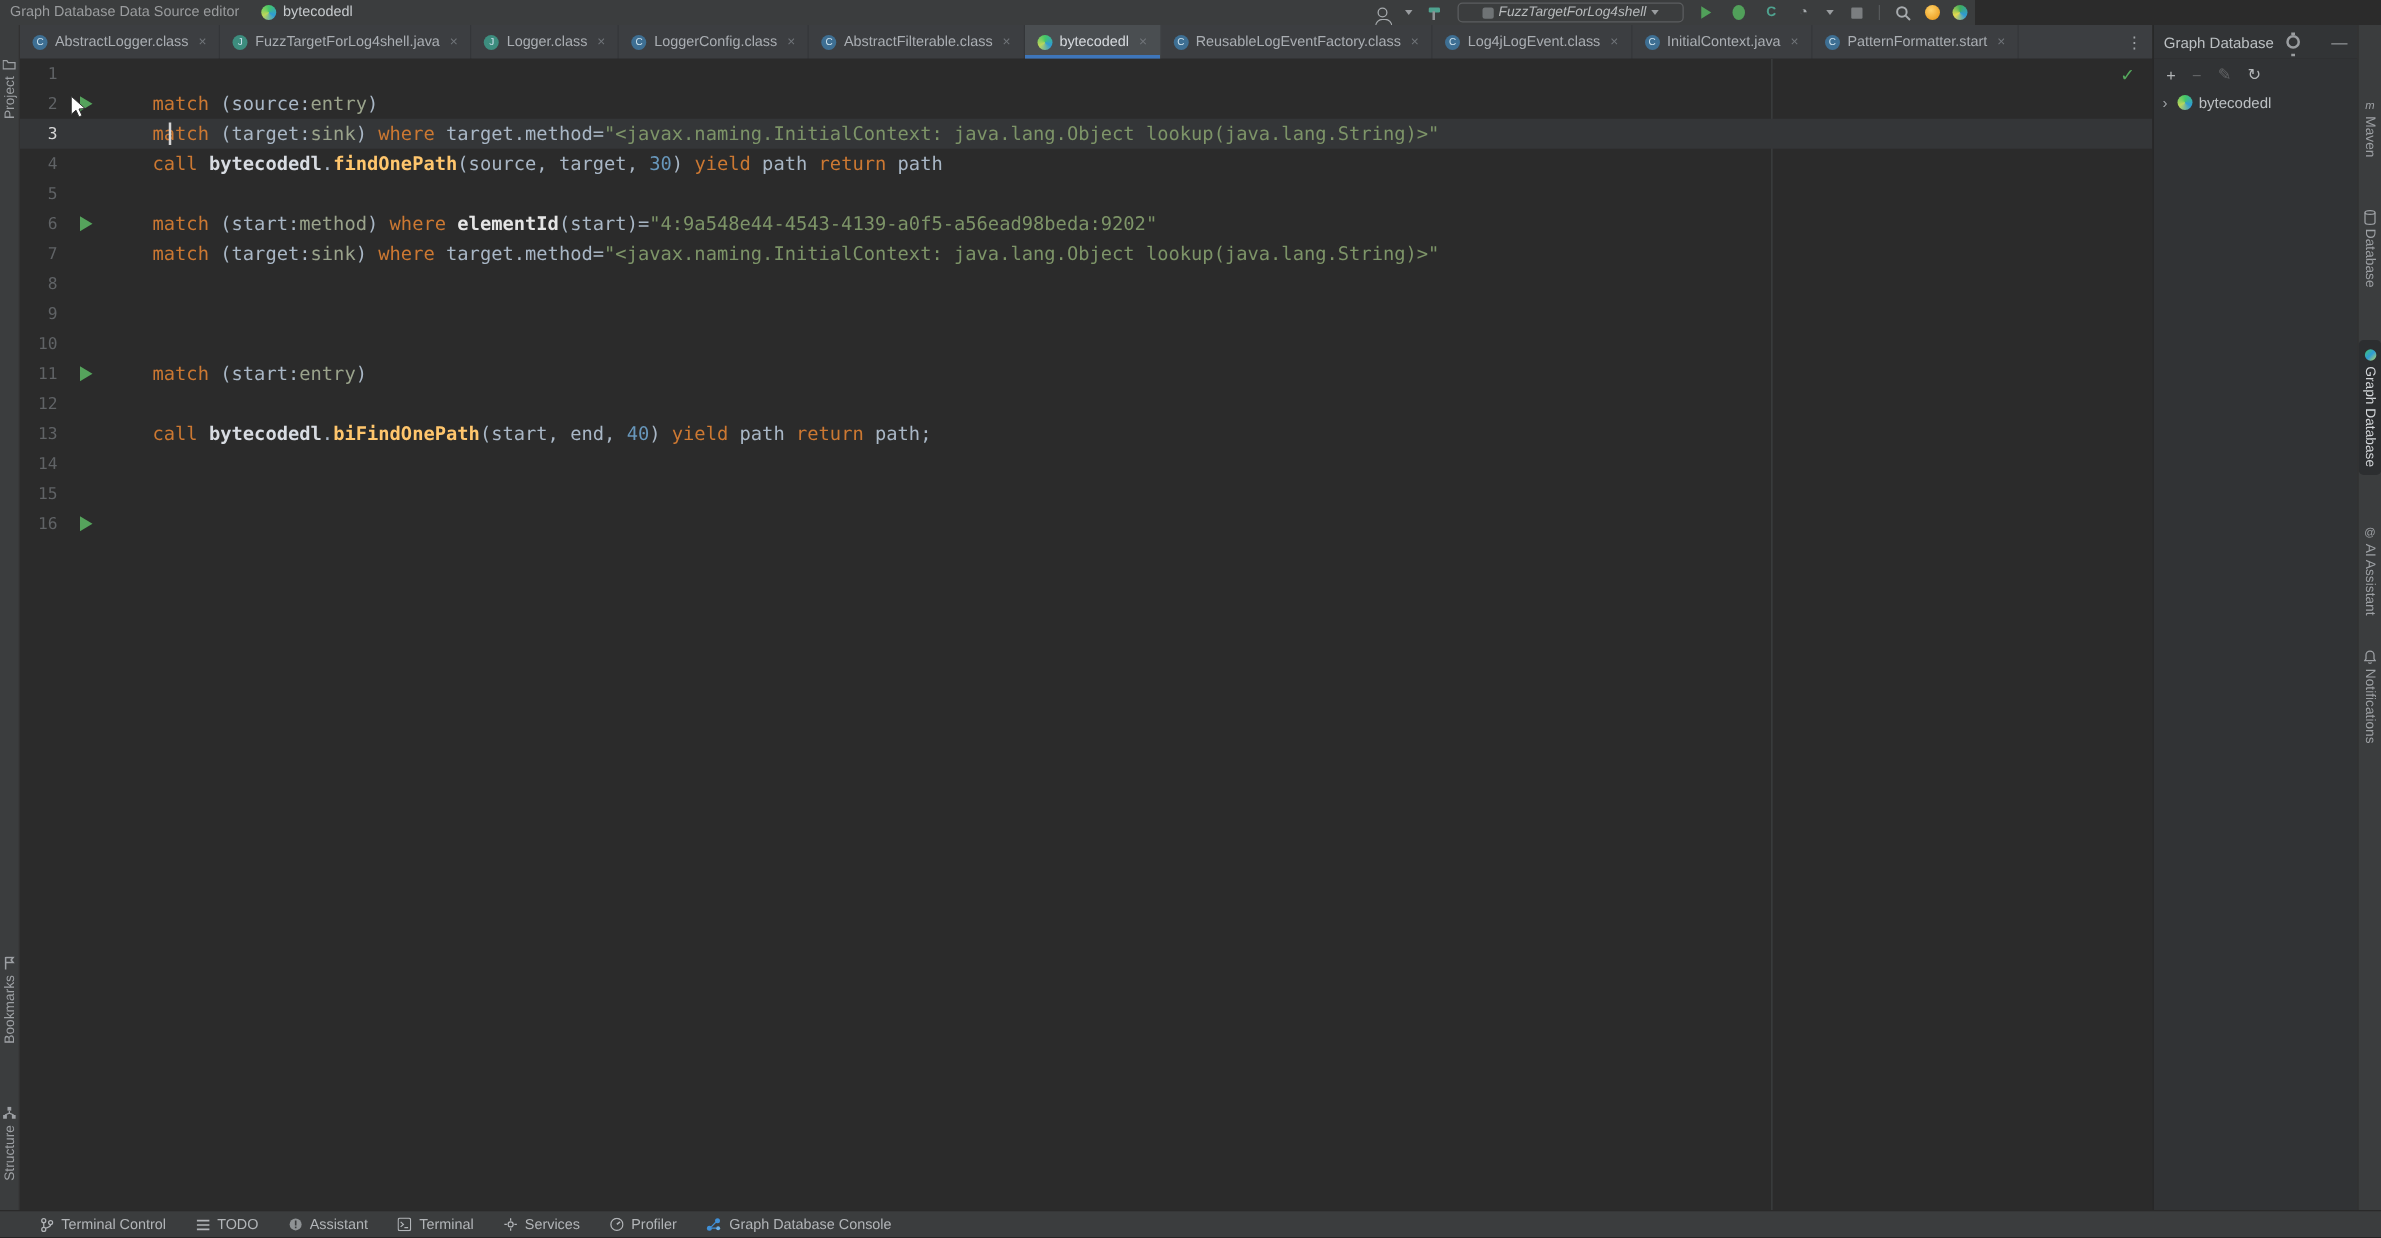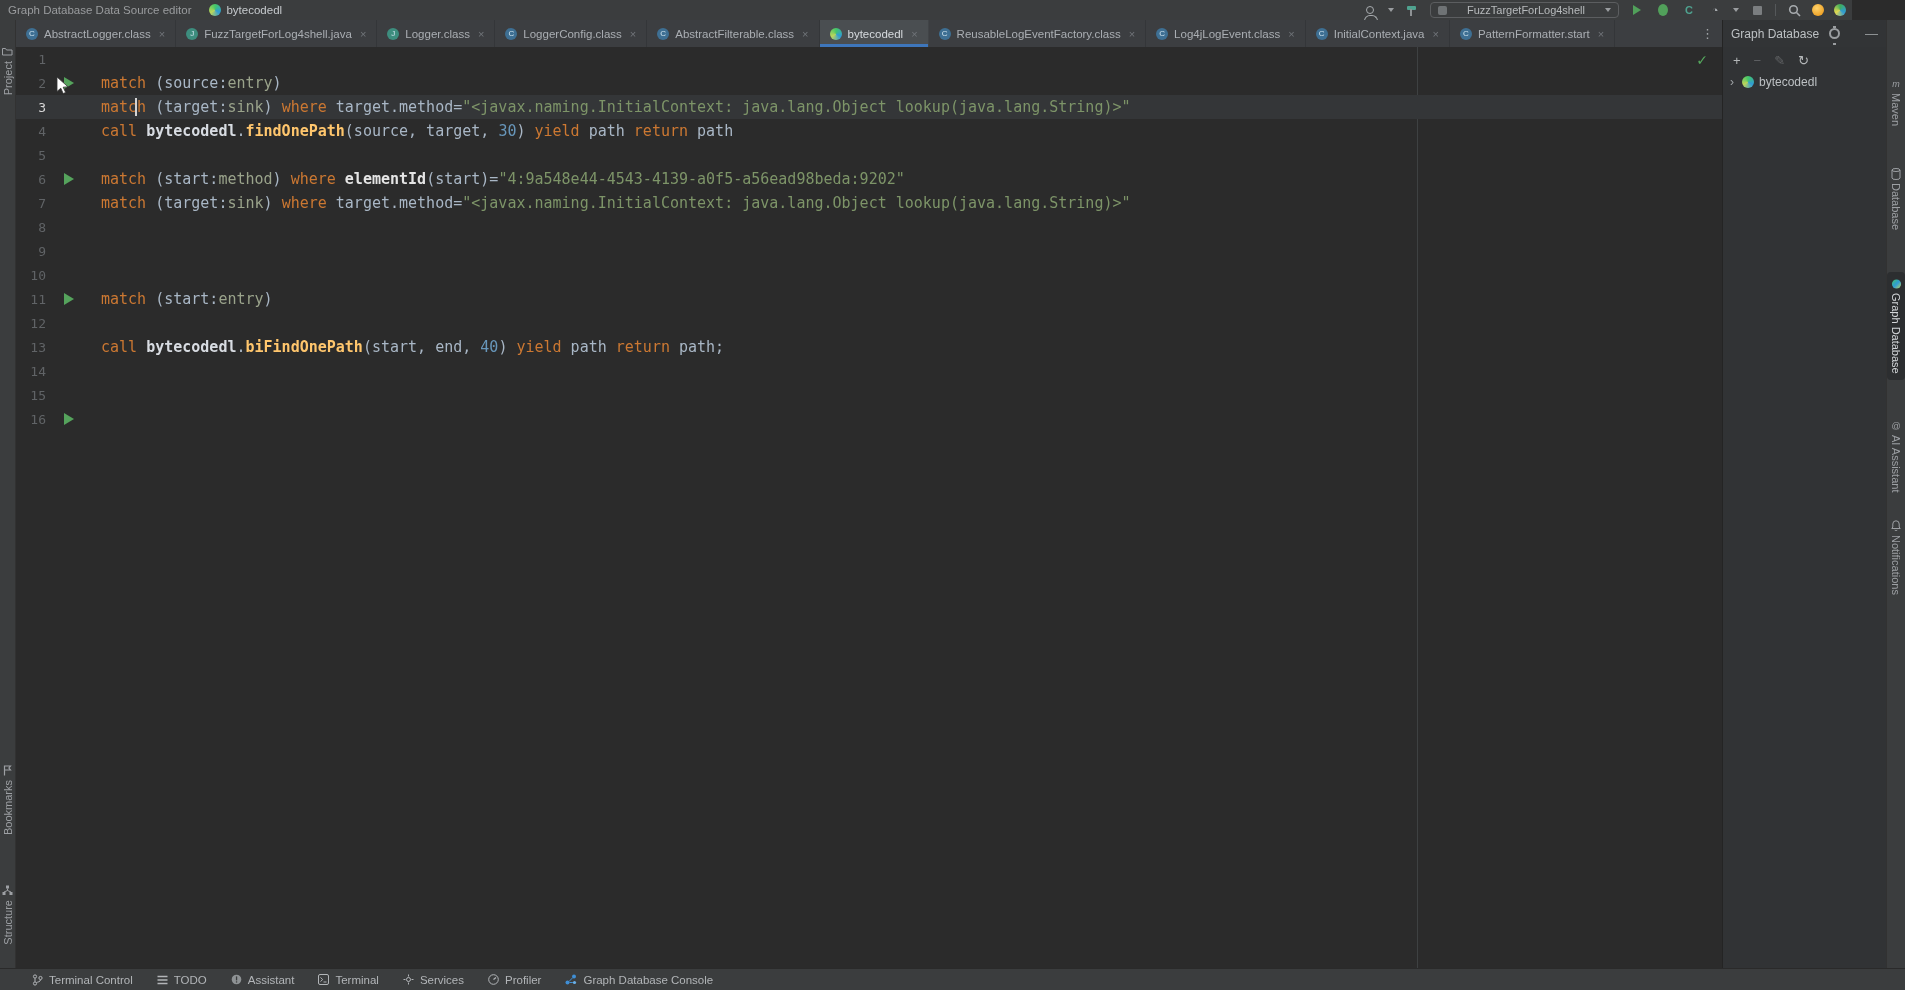"Graph Database Data Source editor" .titlebar { width: 1852px -> 1580px }
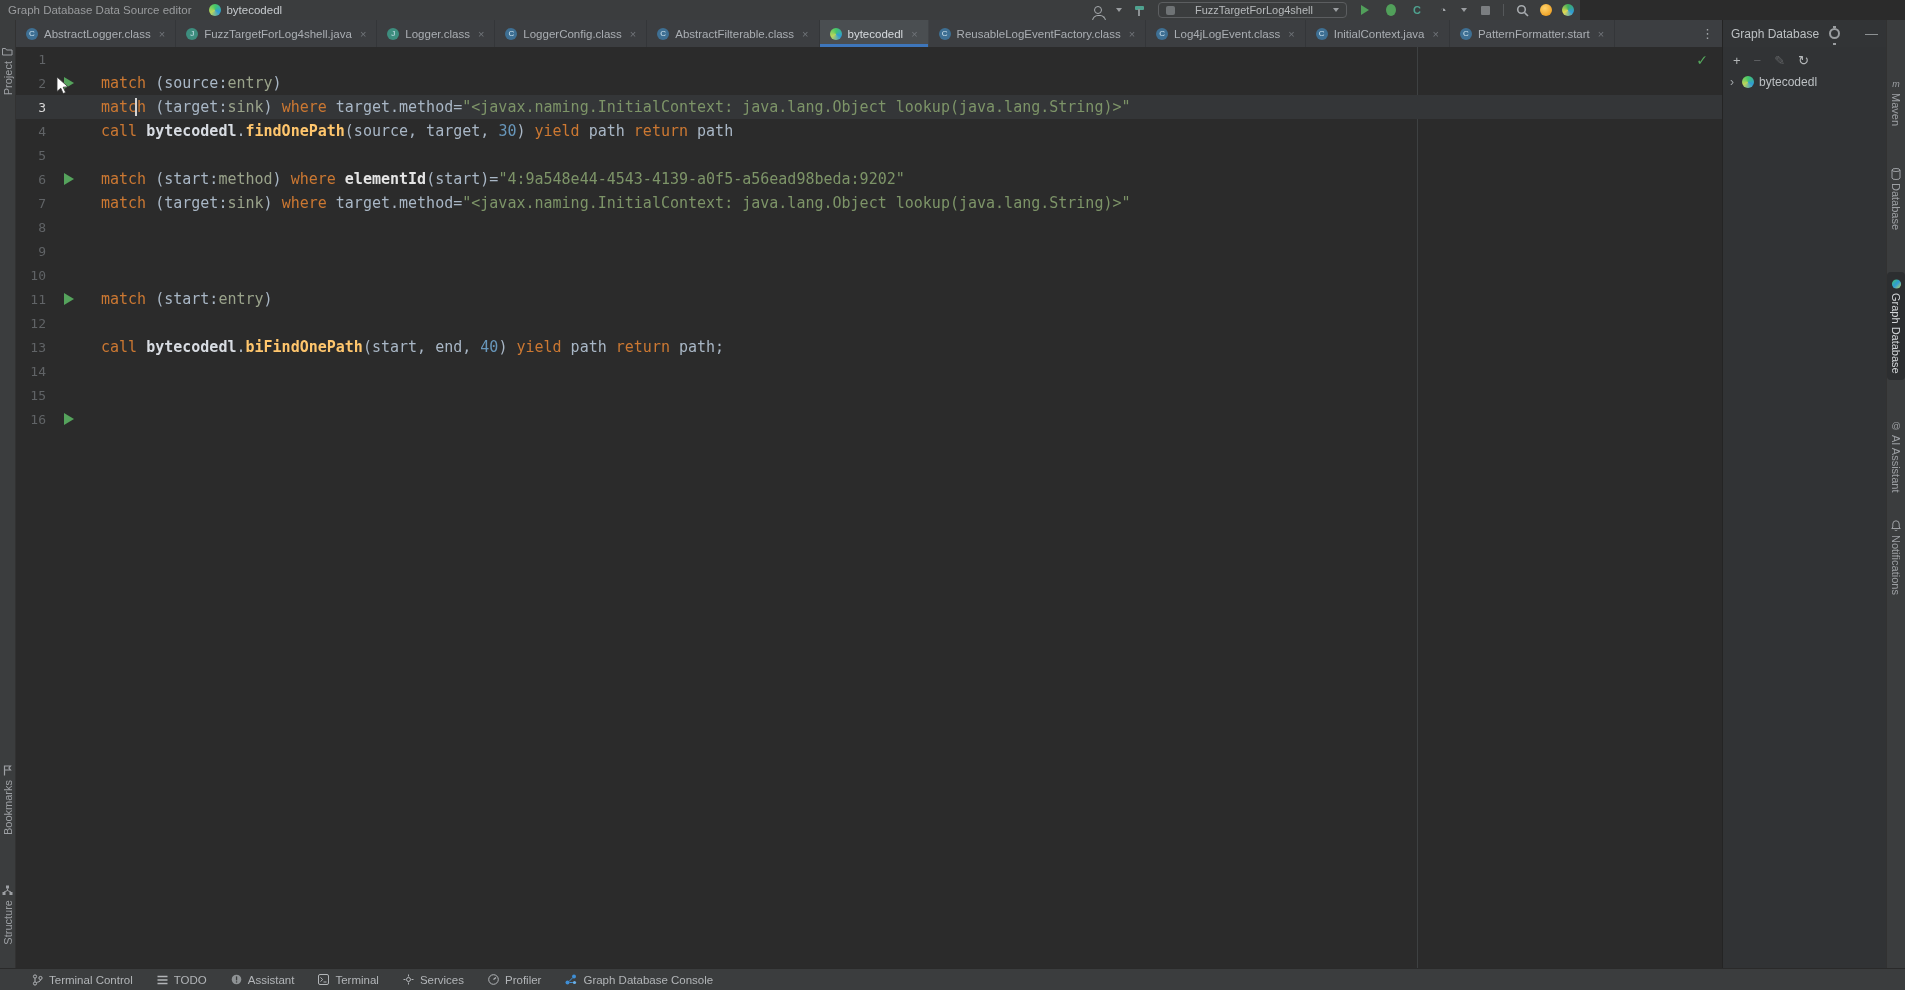"FuzzTargetForLog4shell" .combo { font-style: none -> italic; gap: 20px -> 4px; padding: 0 7px -> 0 19px }
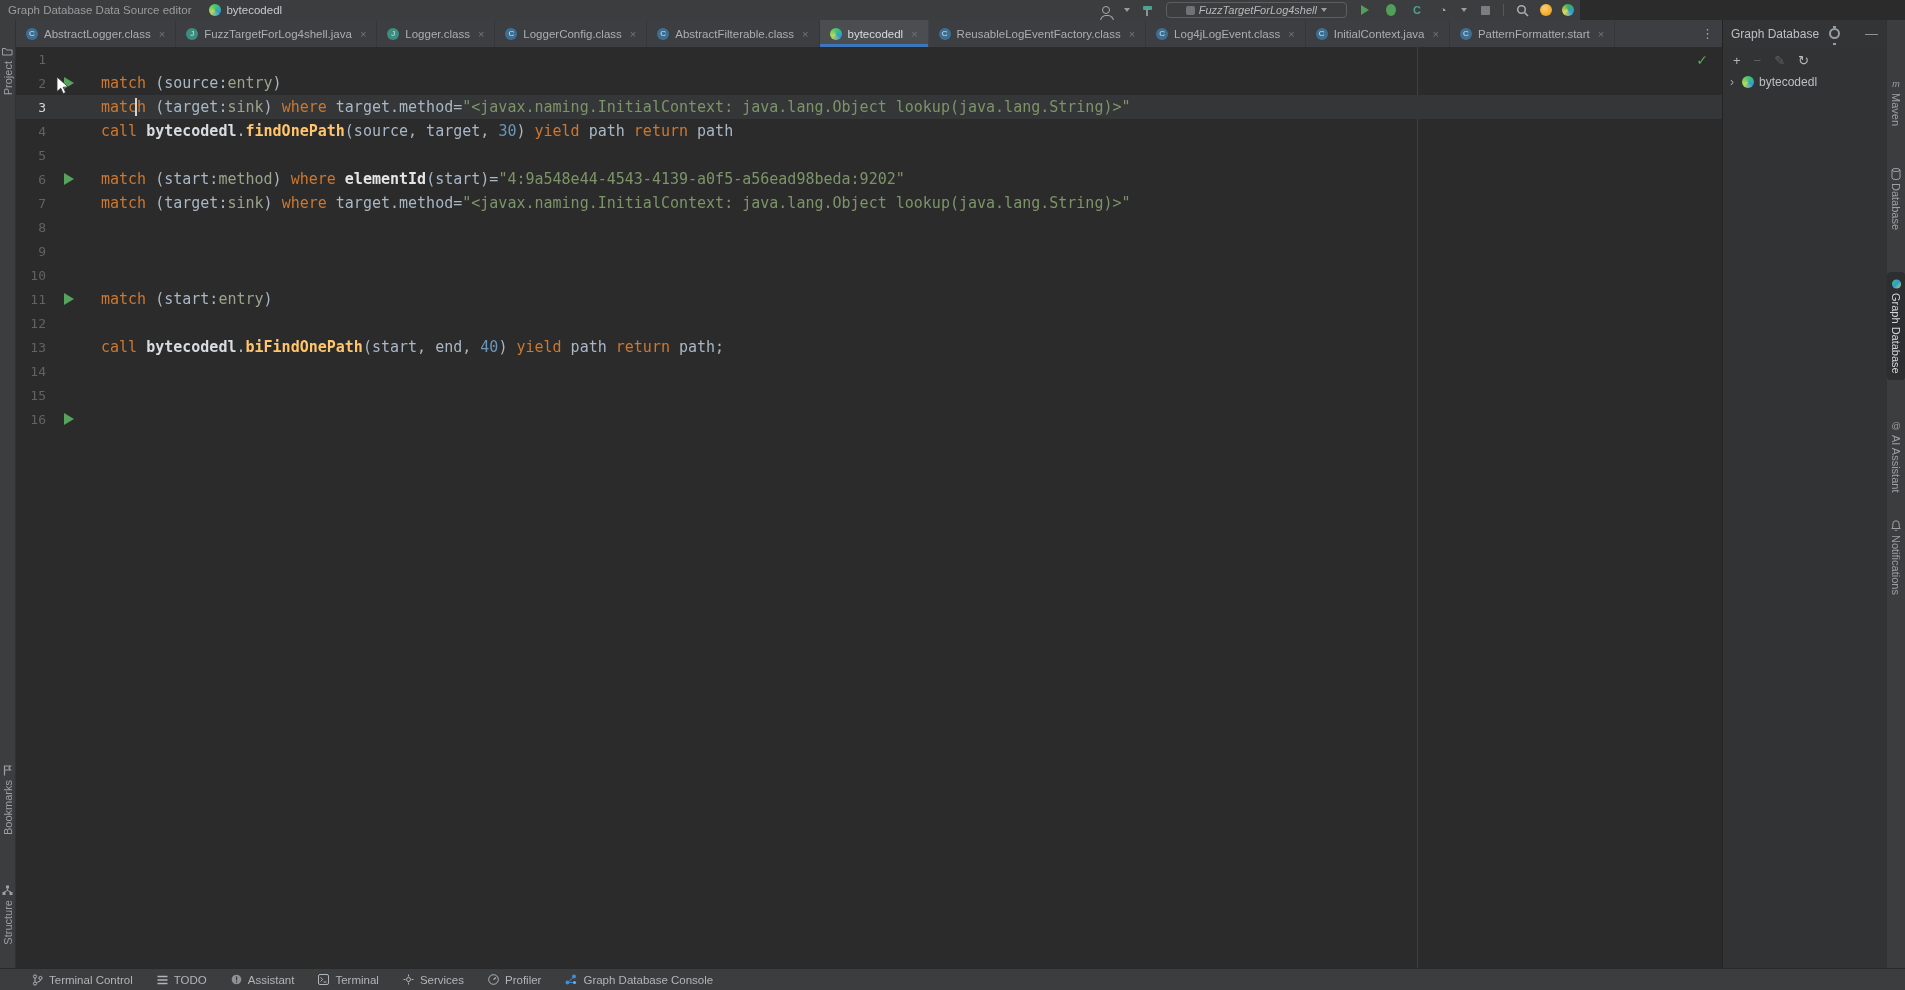"match (source:entry)" .code { margin-left: 1px -> 22px }
